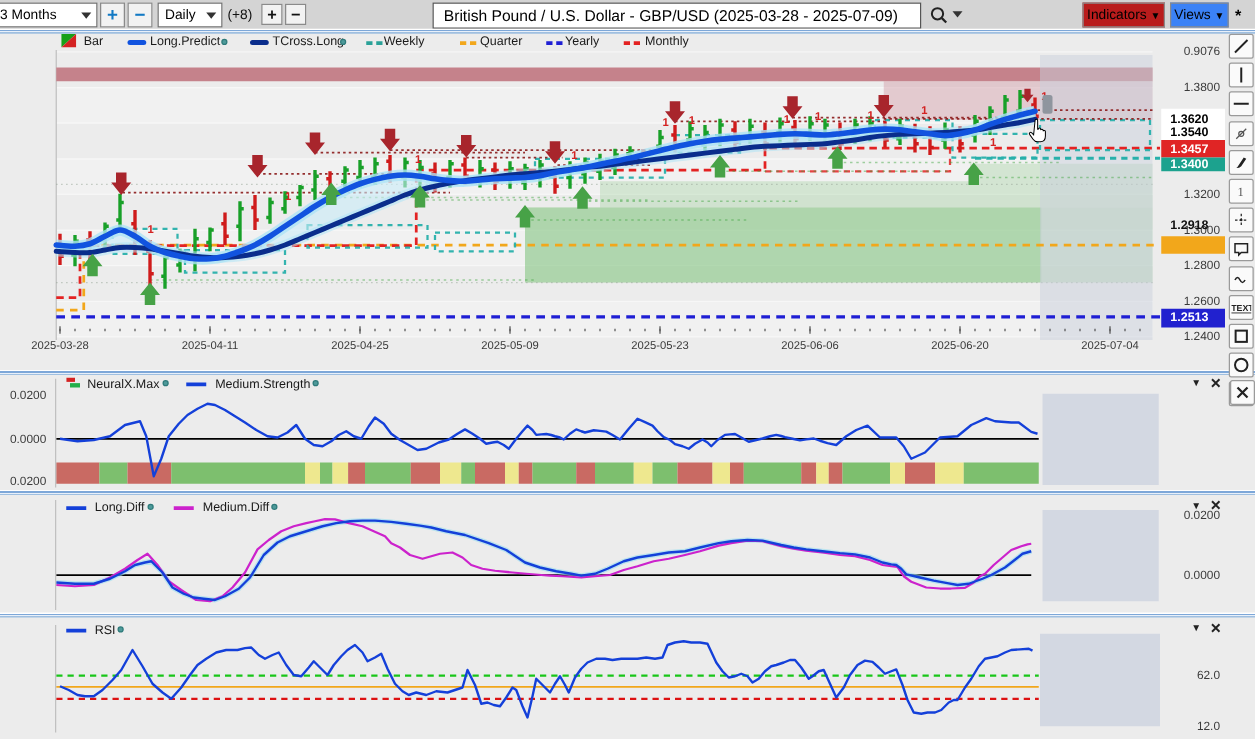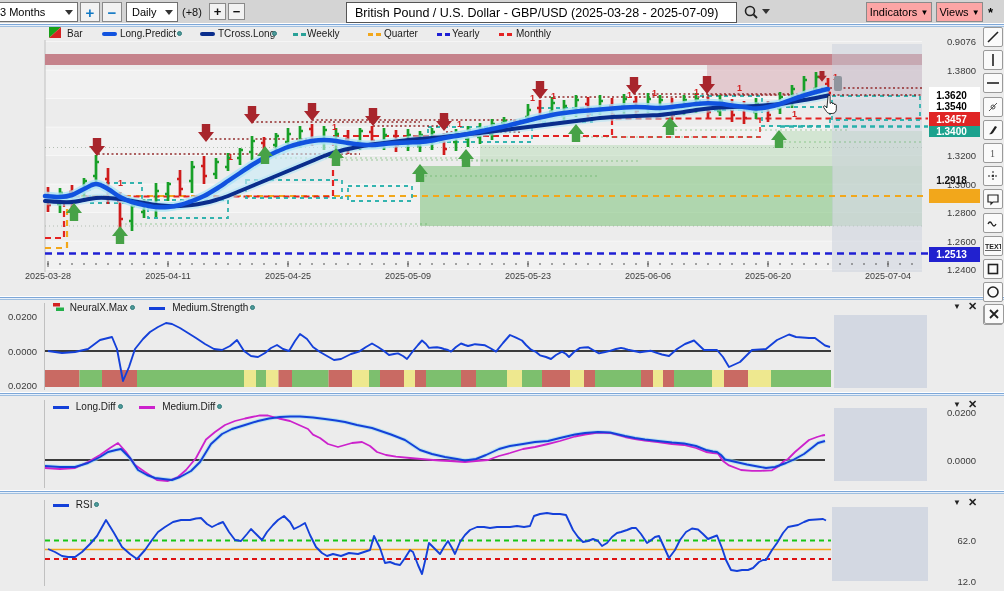"Indicators" div.btn { background: #fca5a5 -> #b91c1c }
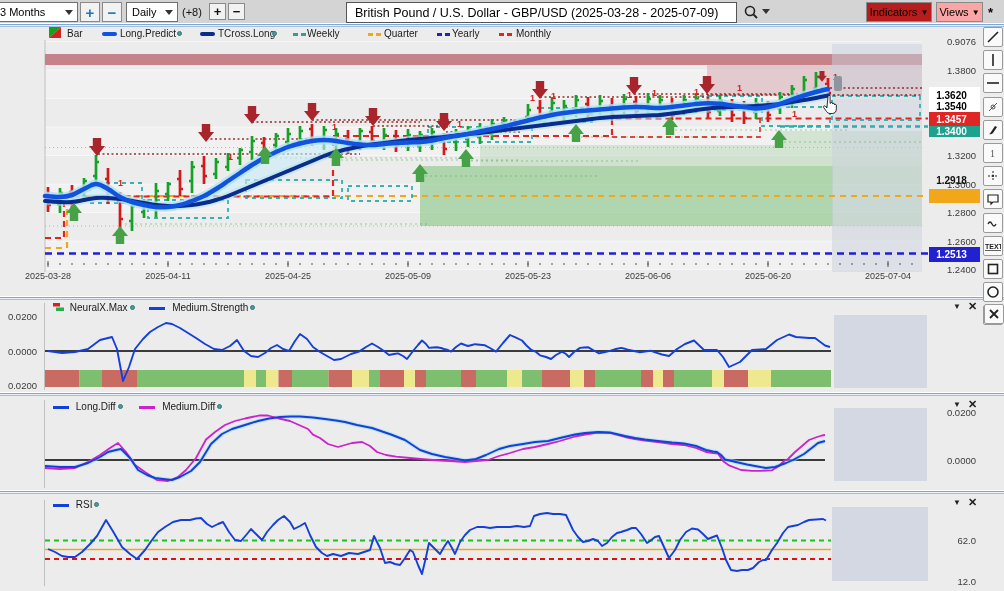"Views" div.btn { background: #fca5a5 -> #3b82f6 }
